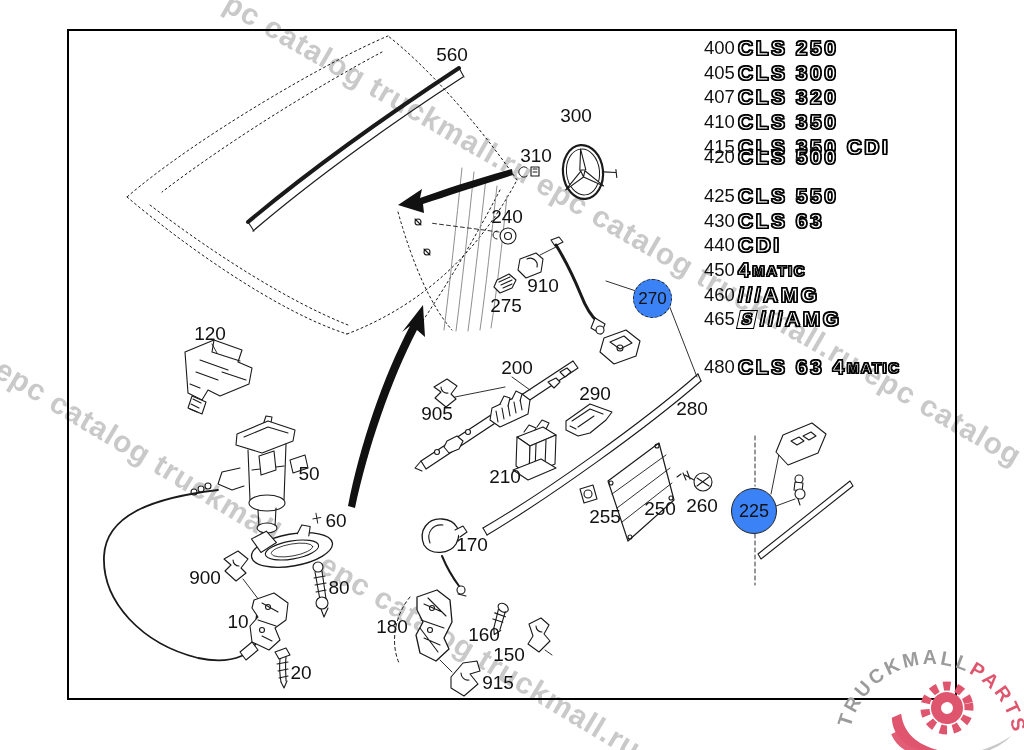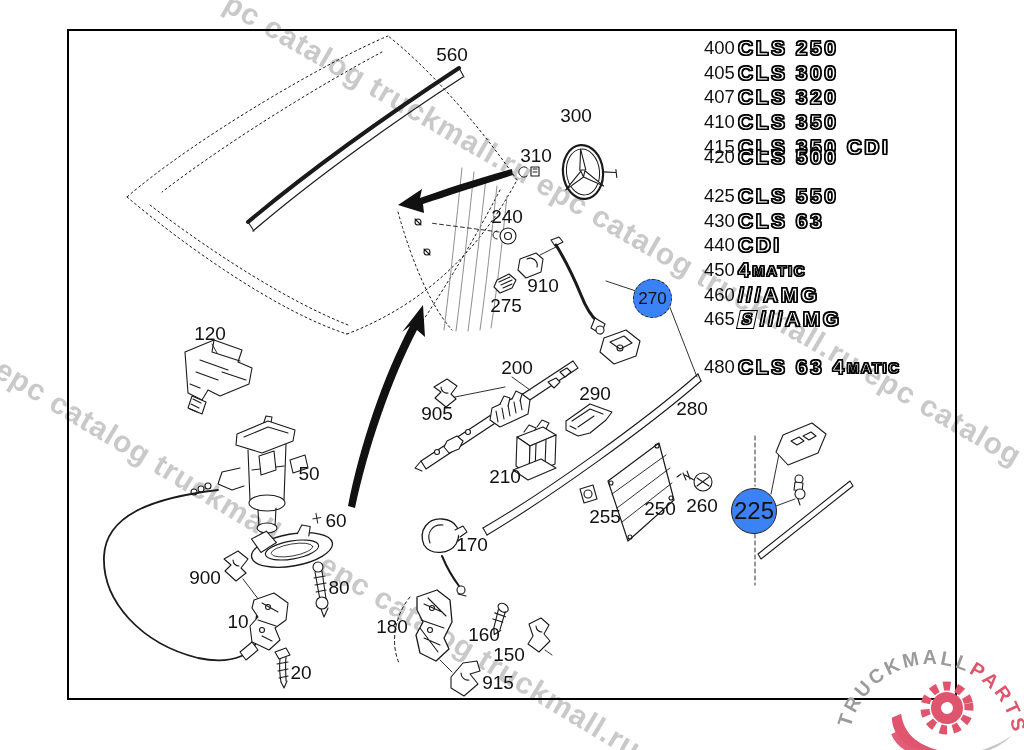"225" #c225 { font-size: 24px -> 18px }
